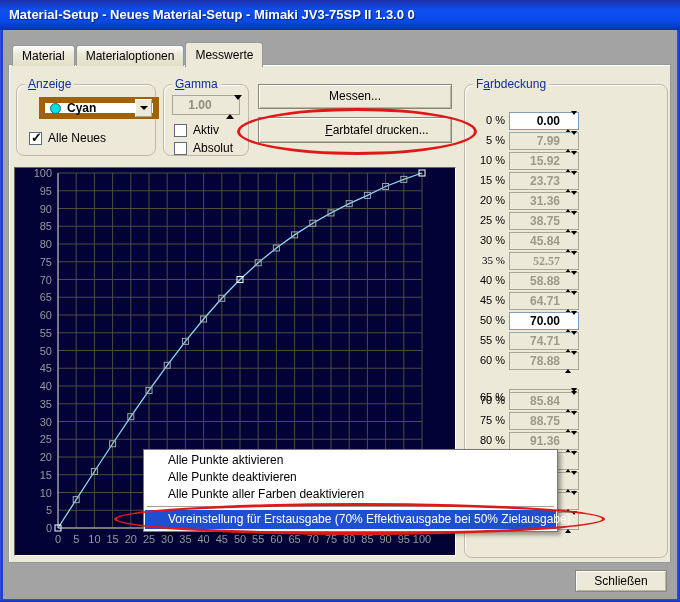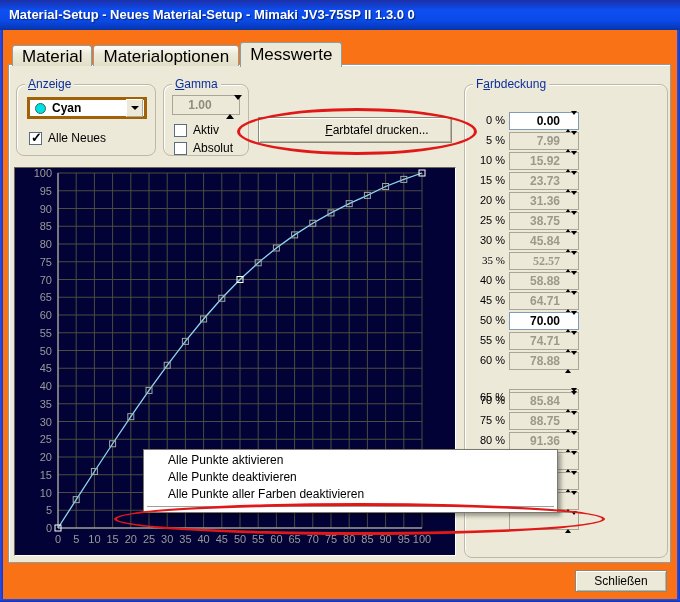"Material-Setup - Neues Material-Setup -" #window { background: #f97316 -> #a3a3a3 }
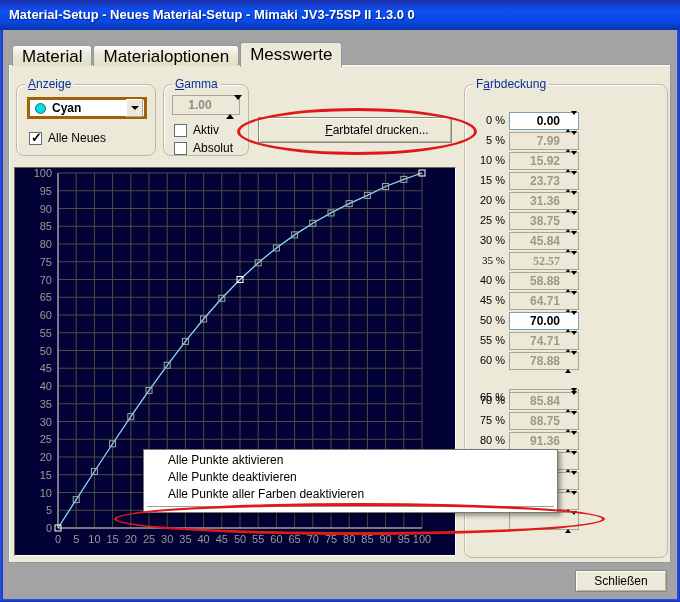"Material" .tab { font-size: 17px -> 12px }
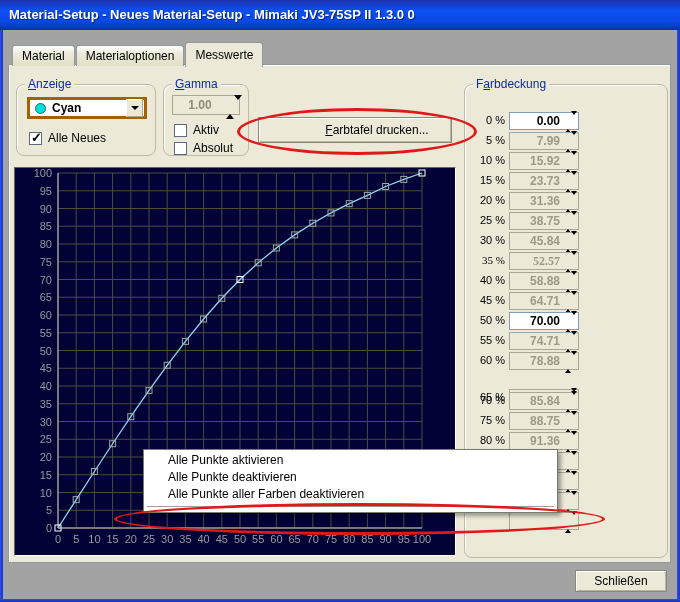"Messen..." div.xp-button { html: none -> <div> <span>Messen...</span> </div> }
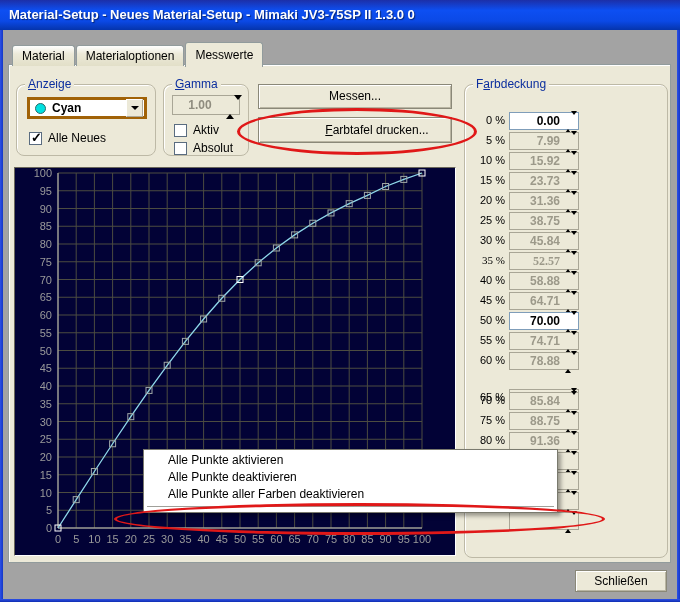"Cyan" #combo { border: 3px solid #a16207 -> 6px solid #a16207; left: 10px -> 22px }
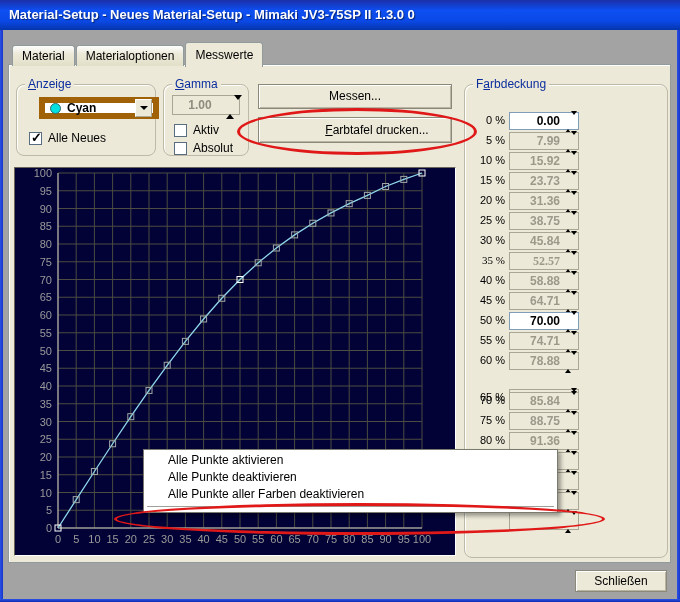"Voreinstellung für Erstausgabe (70%" div.menu-item { html: none -> <div>Voreinstellung für Erstausgabe (70% Effektivausgabe bei 50% Zielausgabe)</div> }
